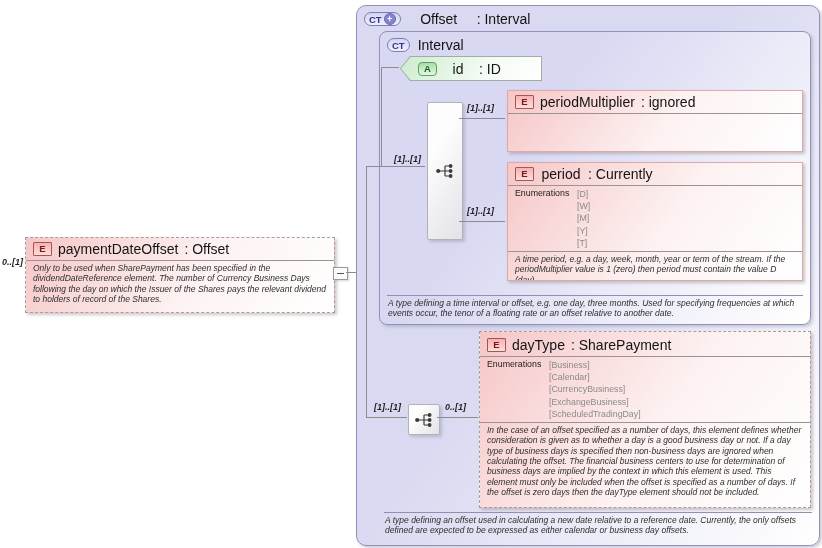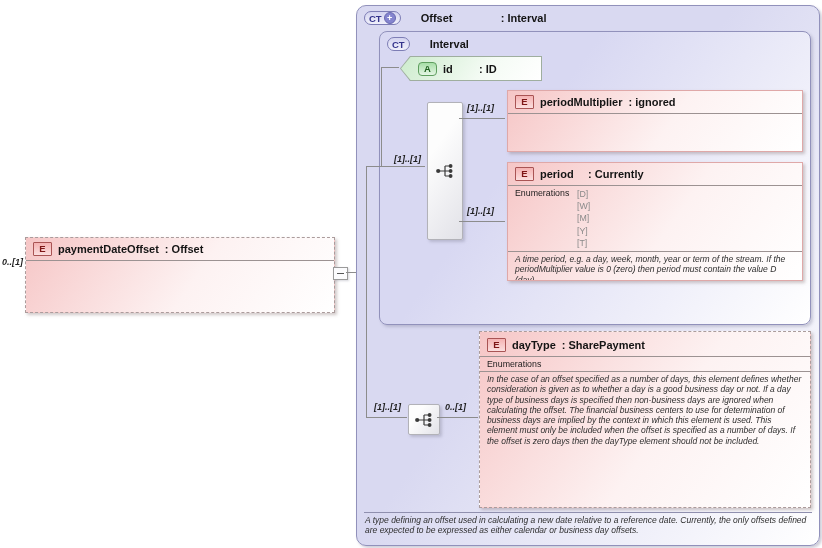"CT" .ct-header { gap: 20px -> 8px }
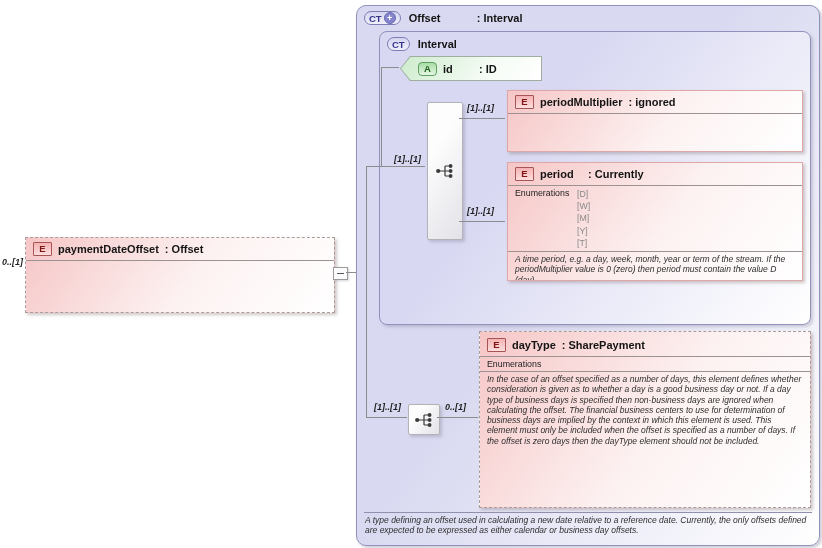"Offset" .tname, .ttype { font-size: 11px -> 14px; font-weight: bold -> normal; text-align: none -> center }
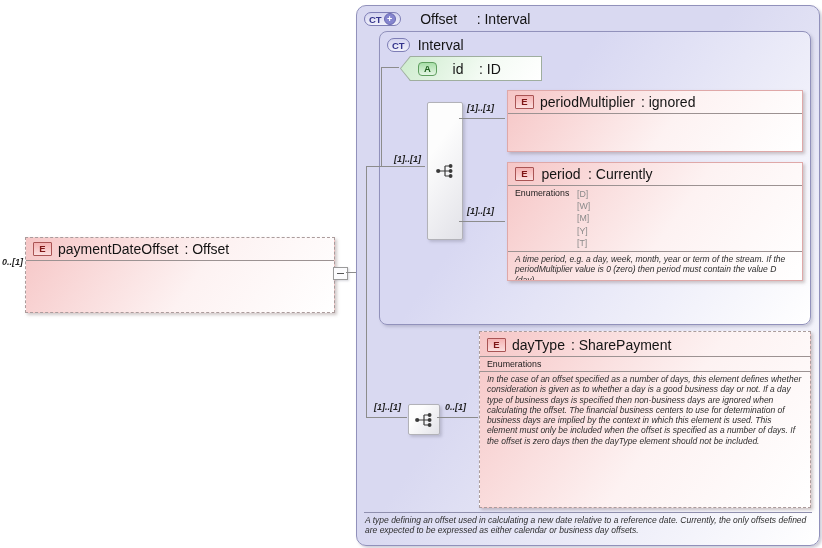"A time period, e.g. a" div.doc { text: 0 -> 1 }
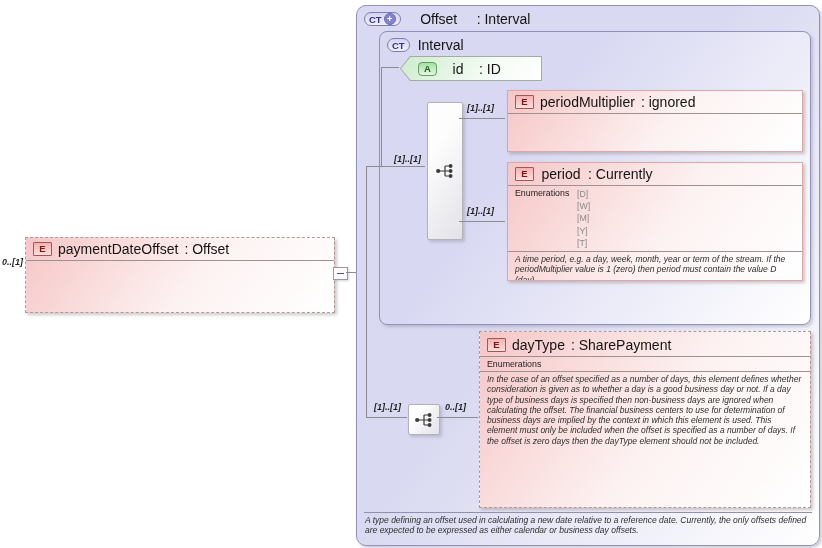"Only to be used when" div.doc { html: none -> <div>Only to be used when SharePayment has been specified in the dividendDateReference element. The number of Currency Business Days following the day on which the Issuer of the Shares pays the relevant dividend to holders of record of the Shares.</div> }
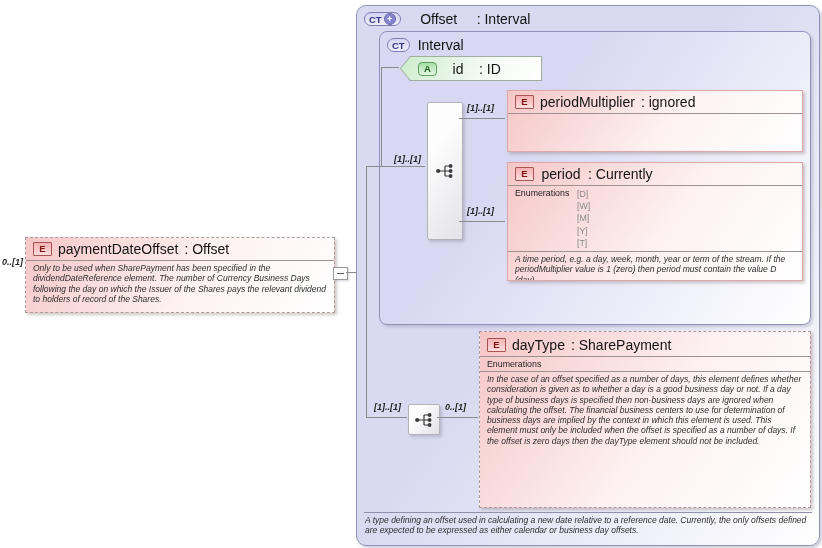"A type defining a time" div.doc-bottom { html: none -> <div> <div></div> <div>A type defining a time interval or offset, e.g. one day, three months. Used for specifying frequencies at which events occur, the tenor of a floating rate or an offset relative to another date.</div> </div> }
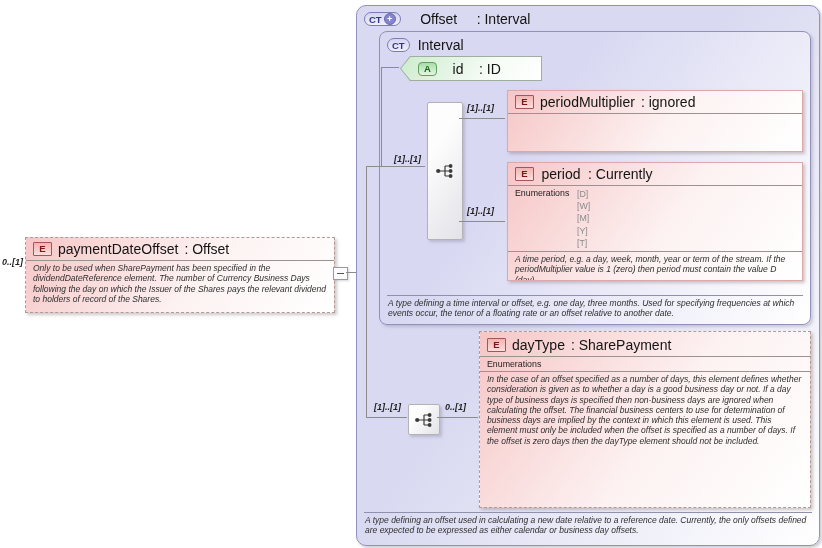"[Business]" span.enum-vals { html: none -> <span> <span>[Business]</span> <span>[Calendar]</span> <span>[CurrencyBusiness]</span> <span>[ExchangeBusiness]</span> <span>[ScheduledTradingDay]</span> </span> }
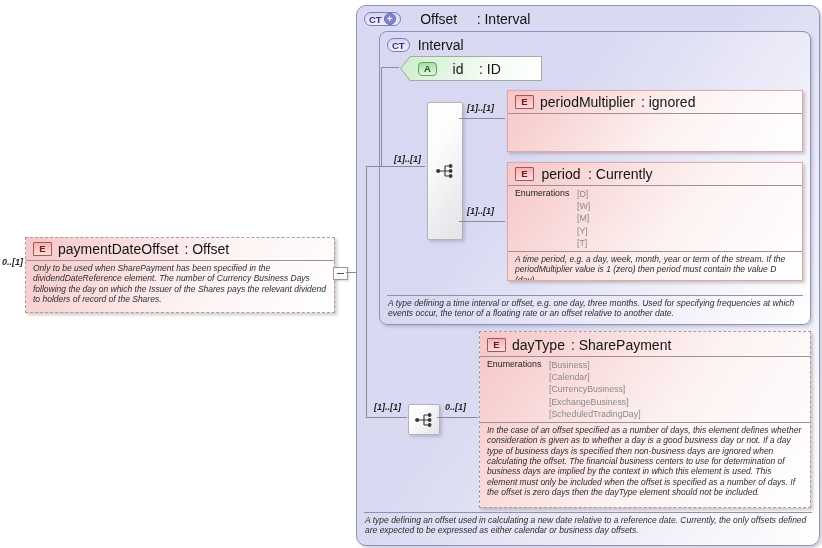"A type defining an offset" div.doc-bottom { margin-left: none -> 20px }
